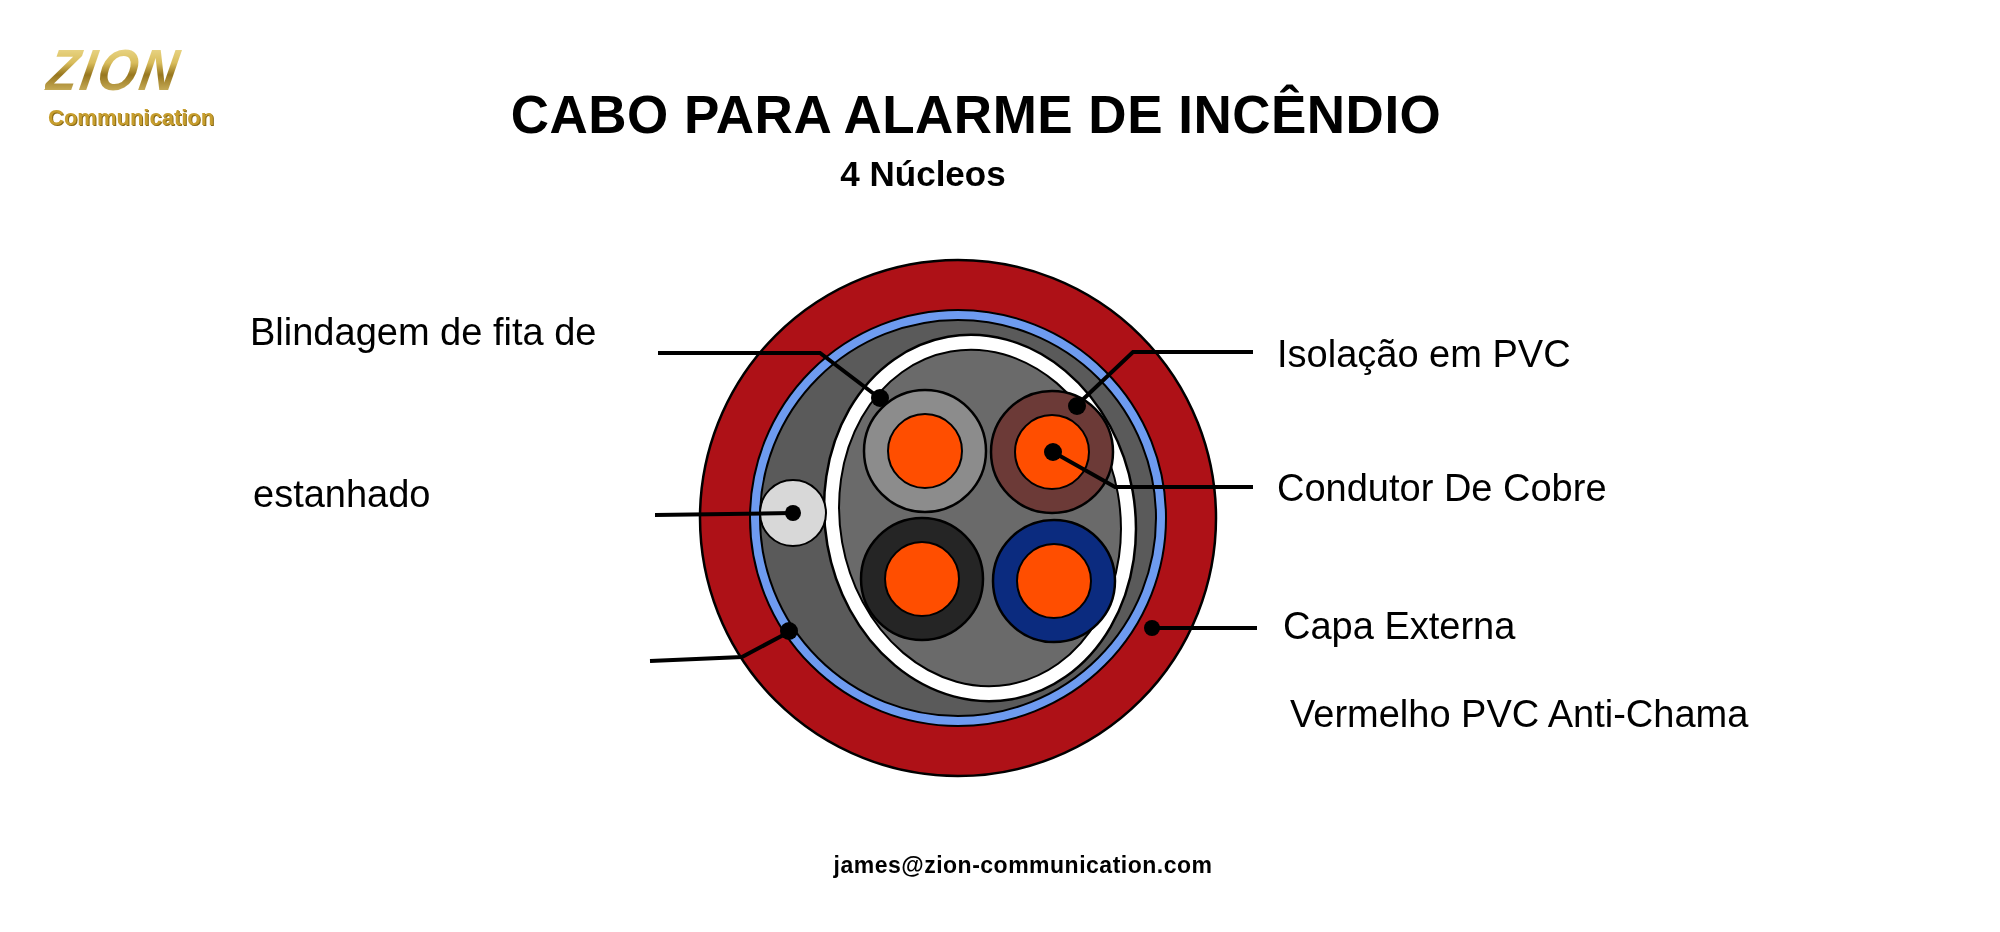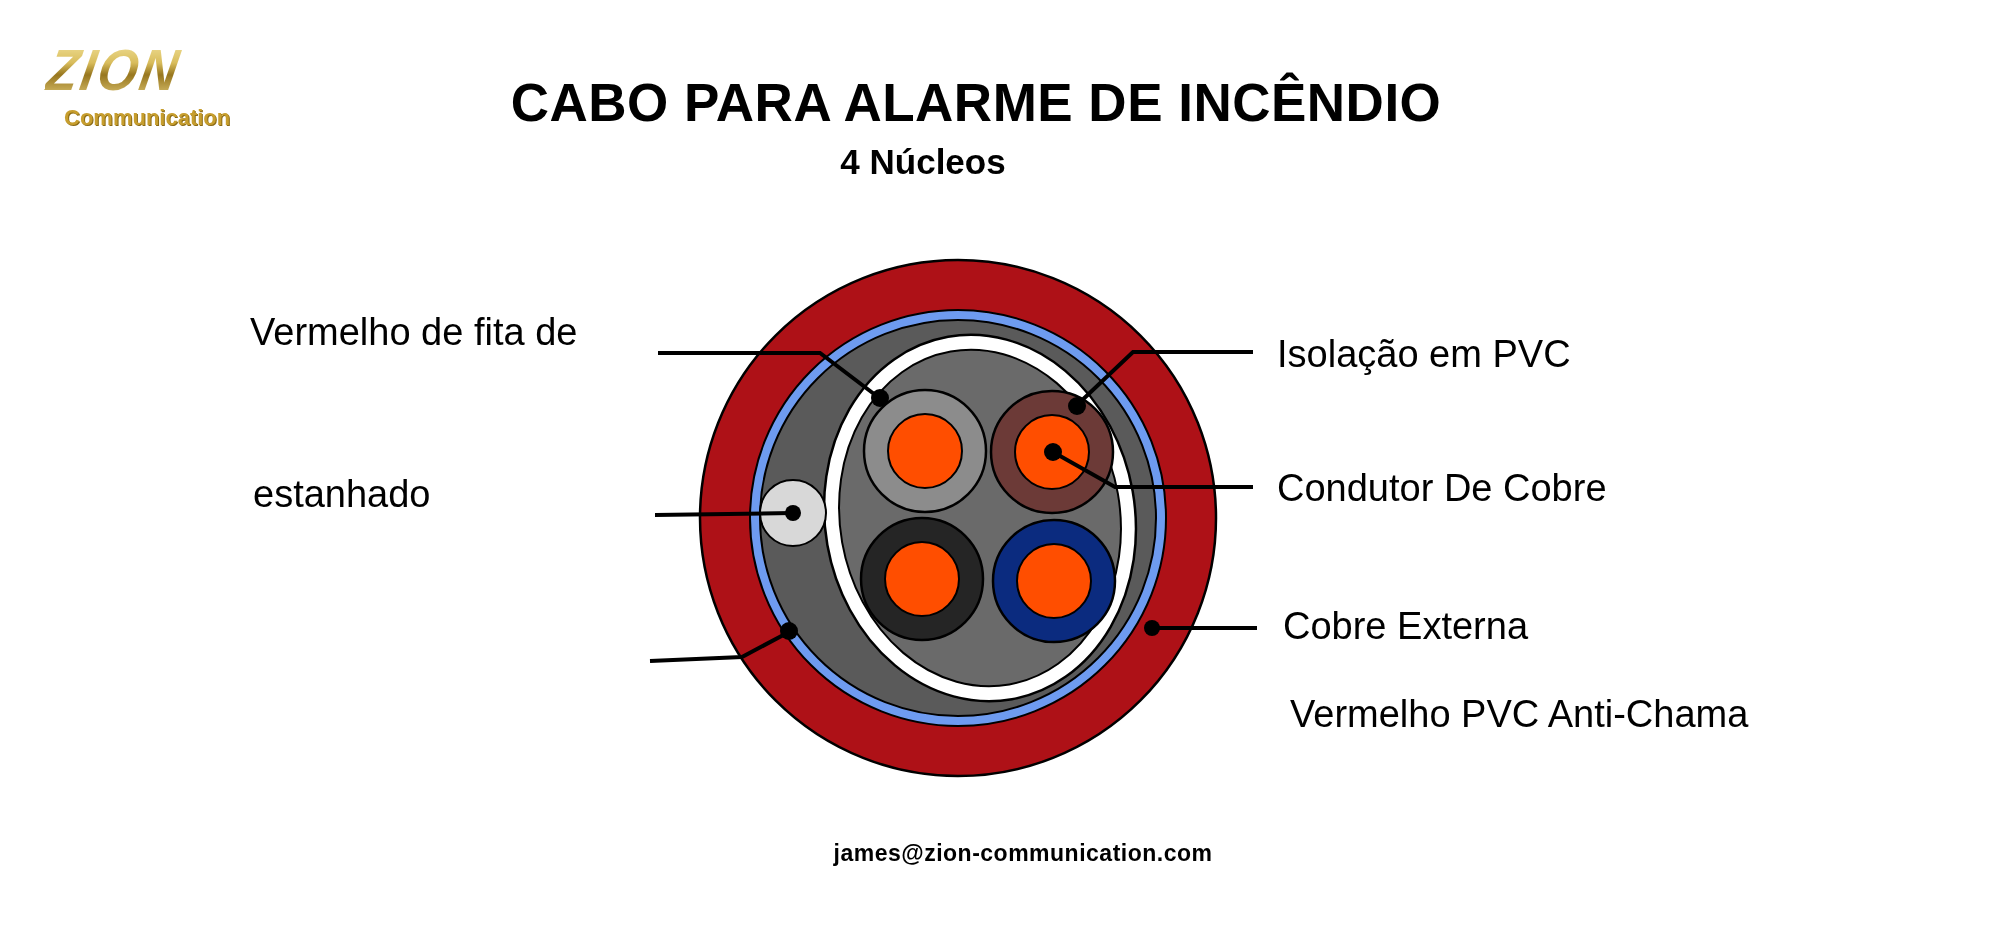"Communication" div.logo-sub { margin-left: 22px -> 6px }
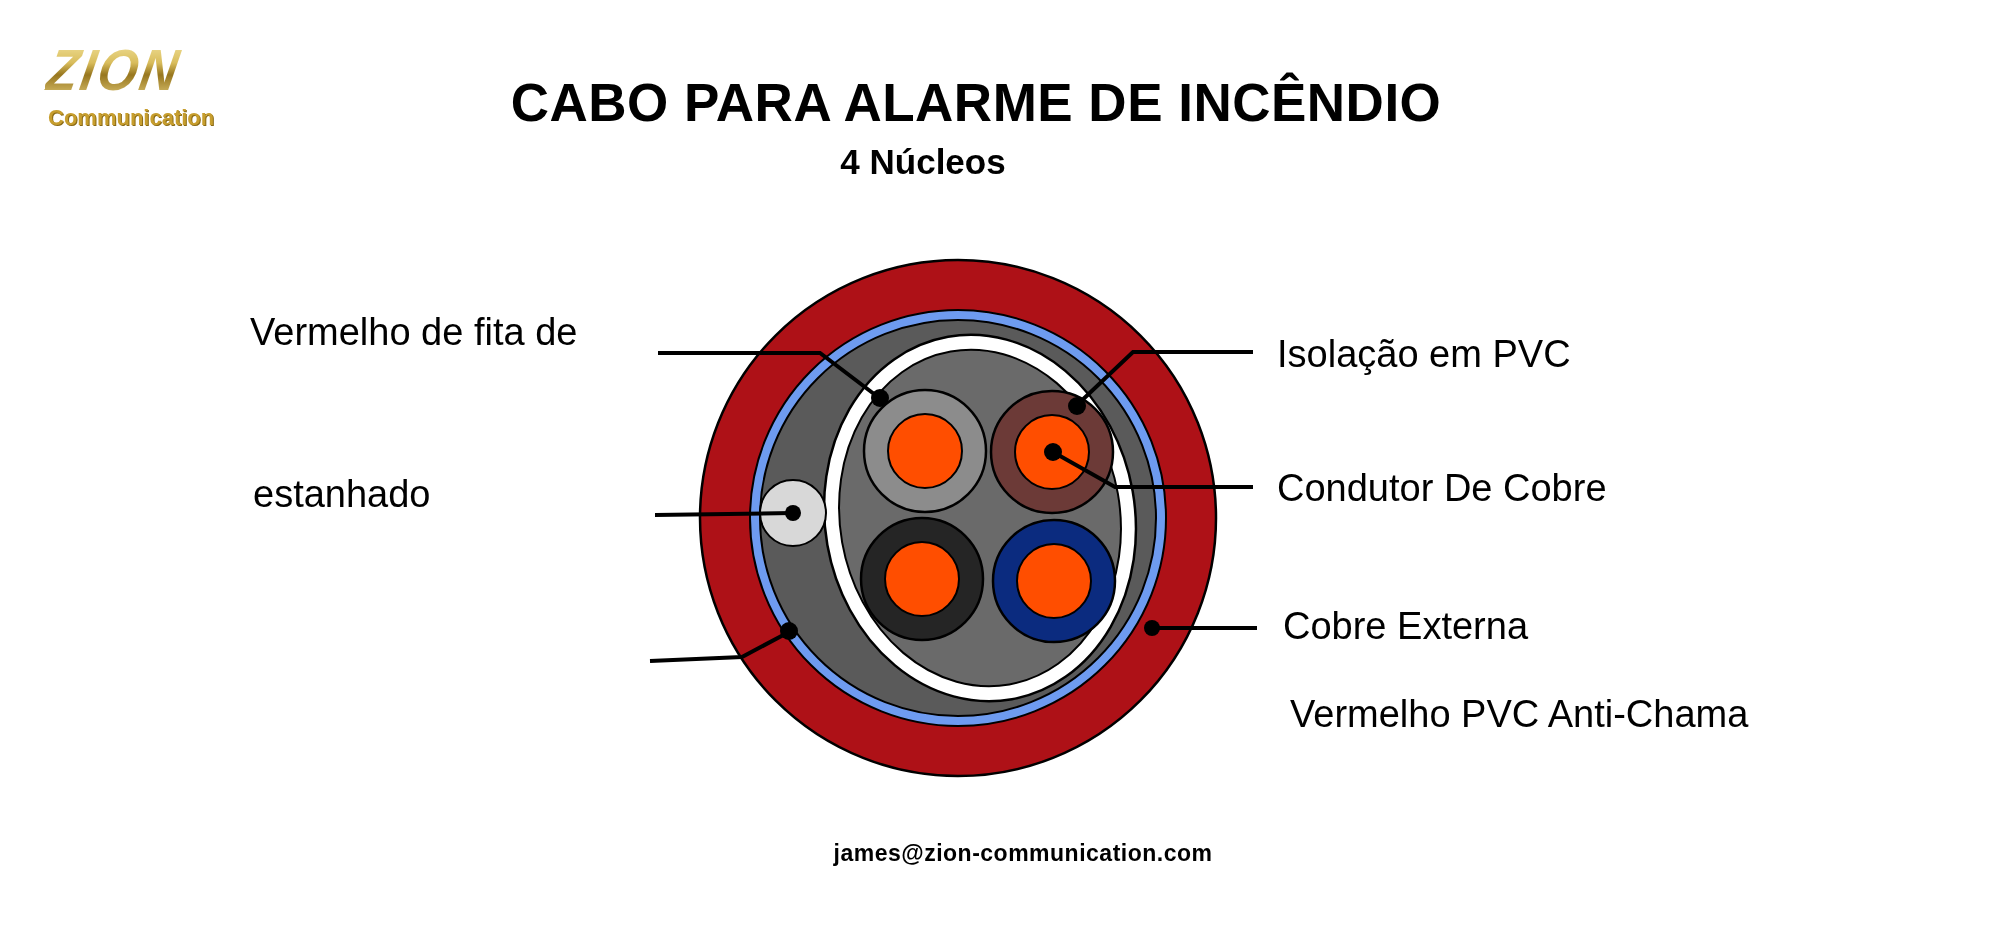"CABO PARA ALARME DE INCÊNDIO" .center-x { margin-top: none -> 12px }
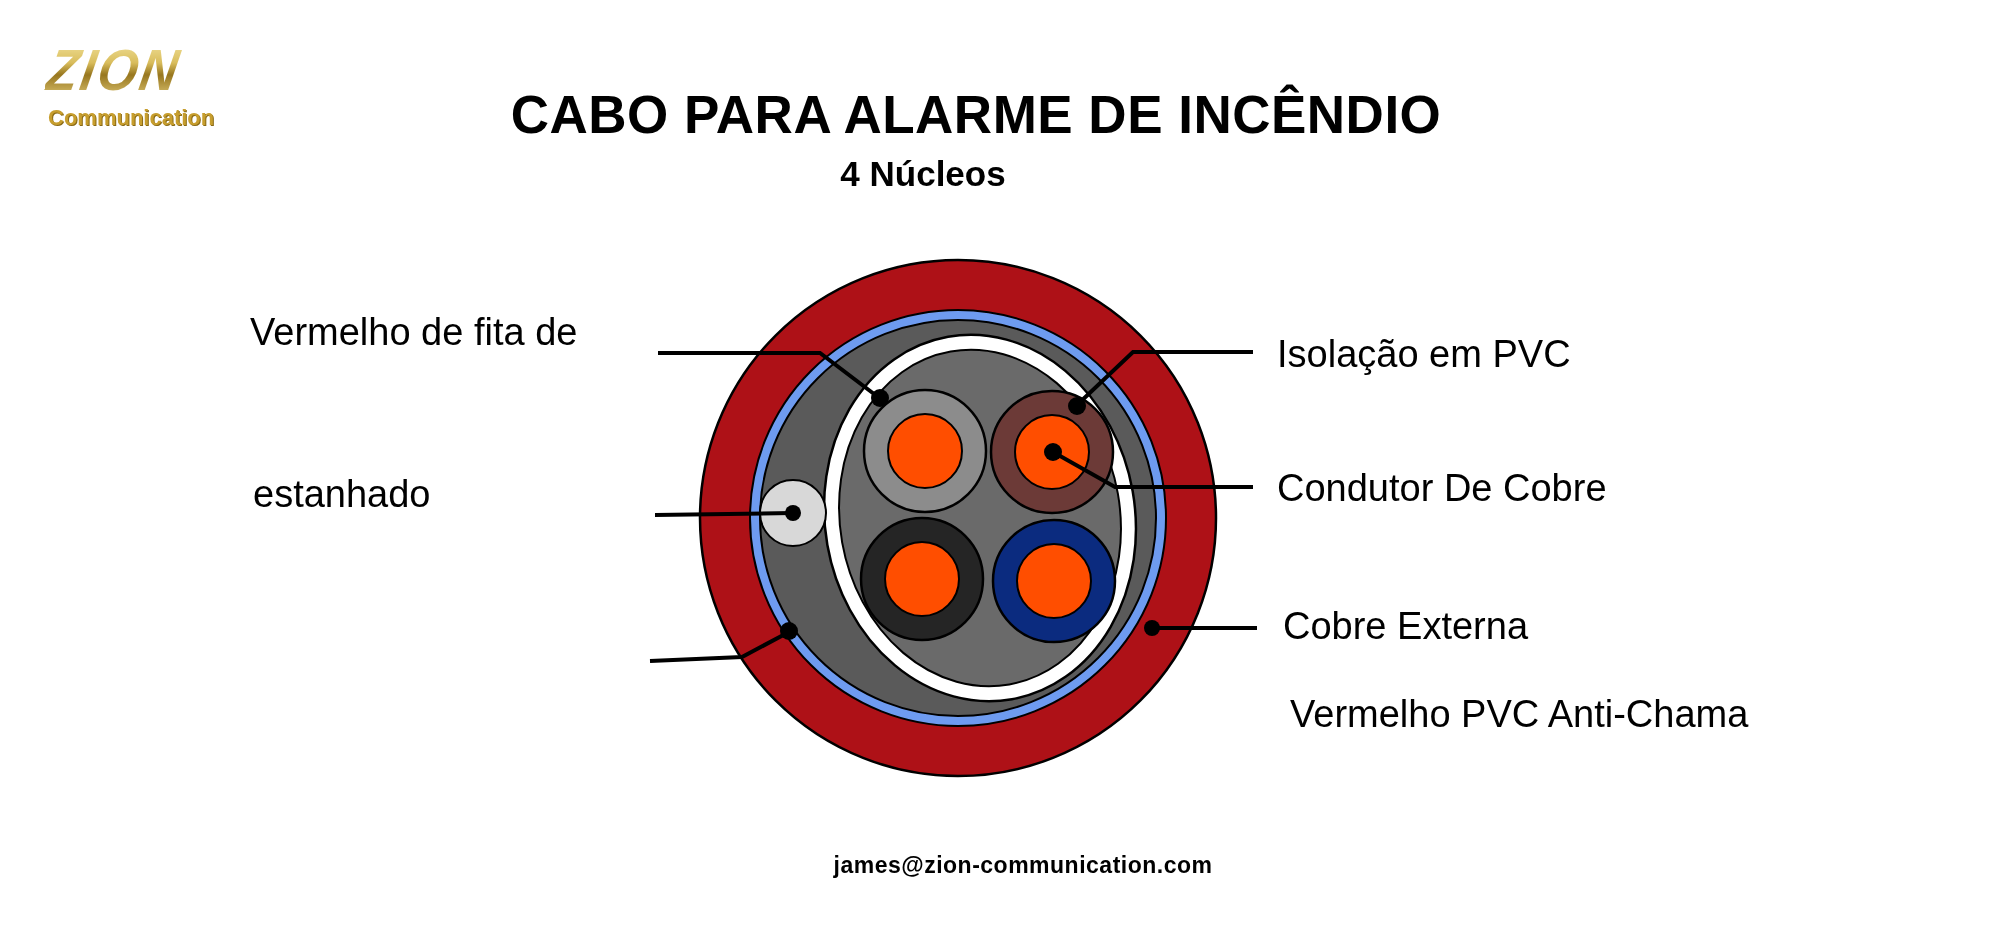"Vermelho de fita de" span { text: Vermelho -> Blindagem }
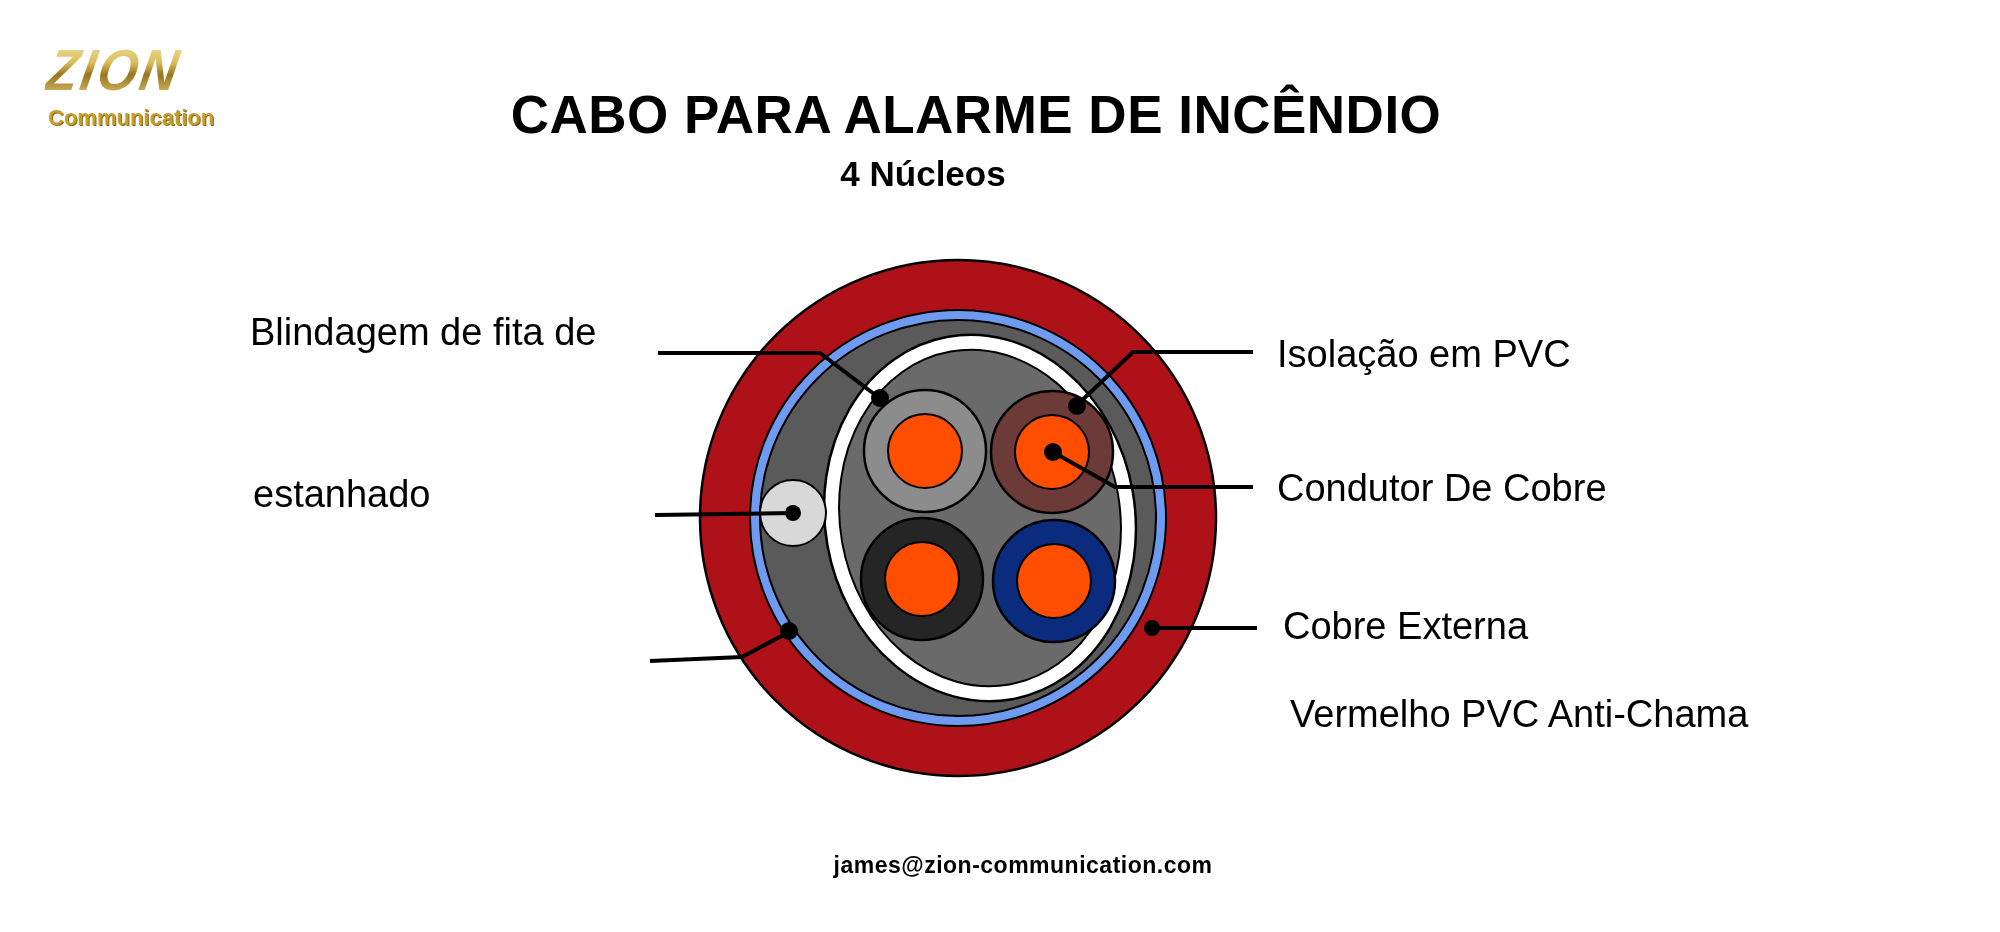"Cobre Externa" div.abs { text: Cobre -> Capa }
